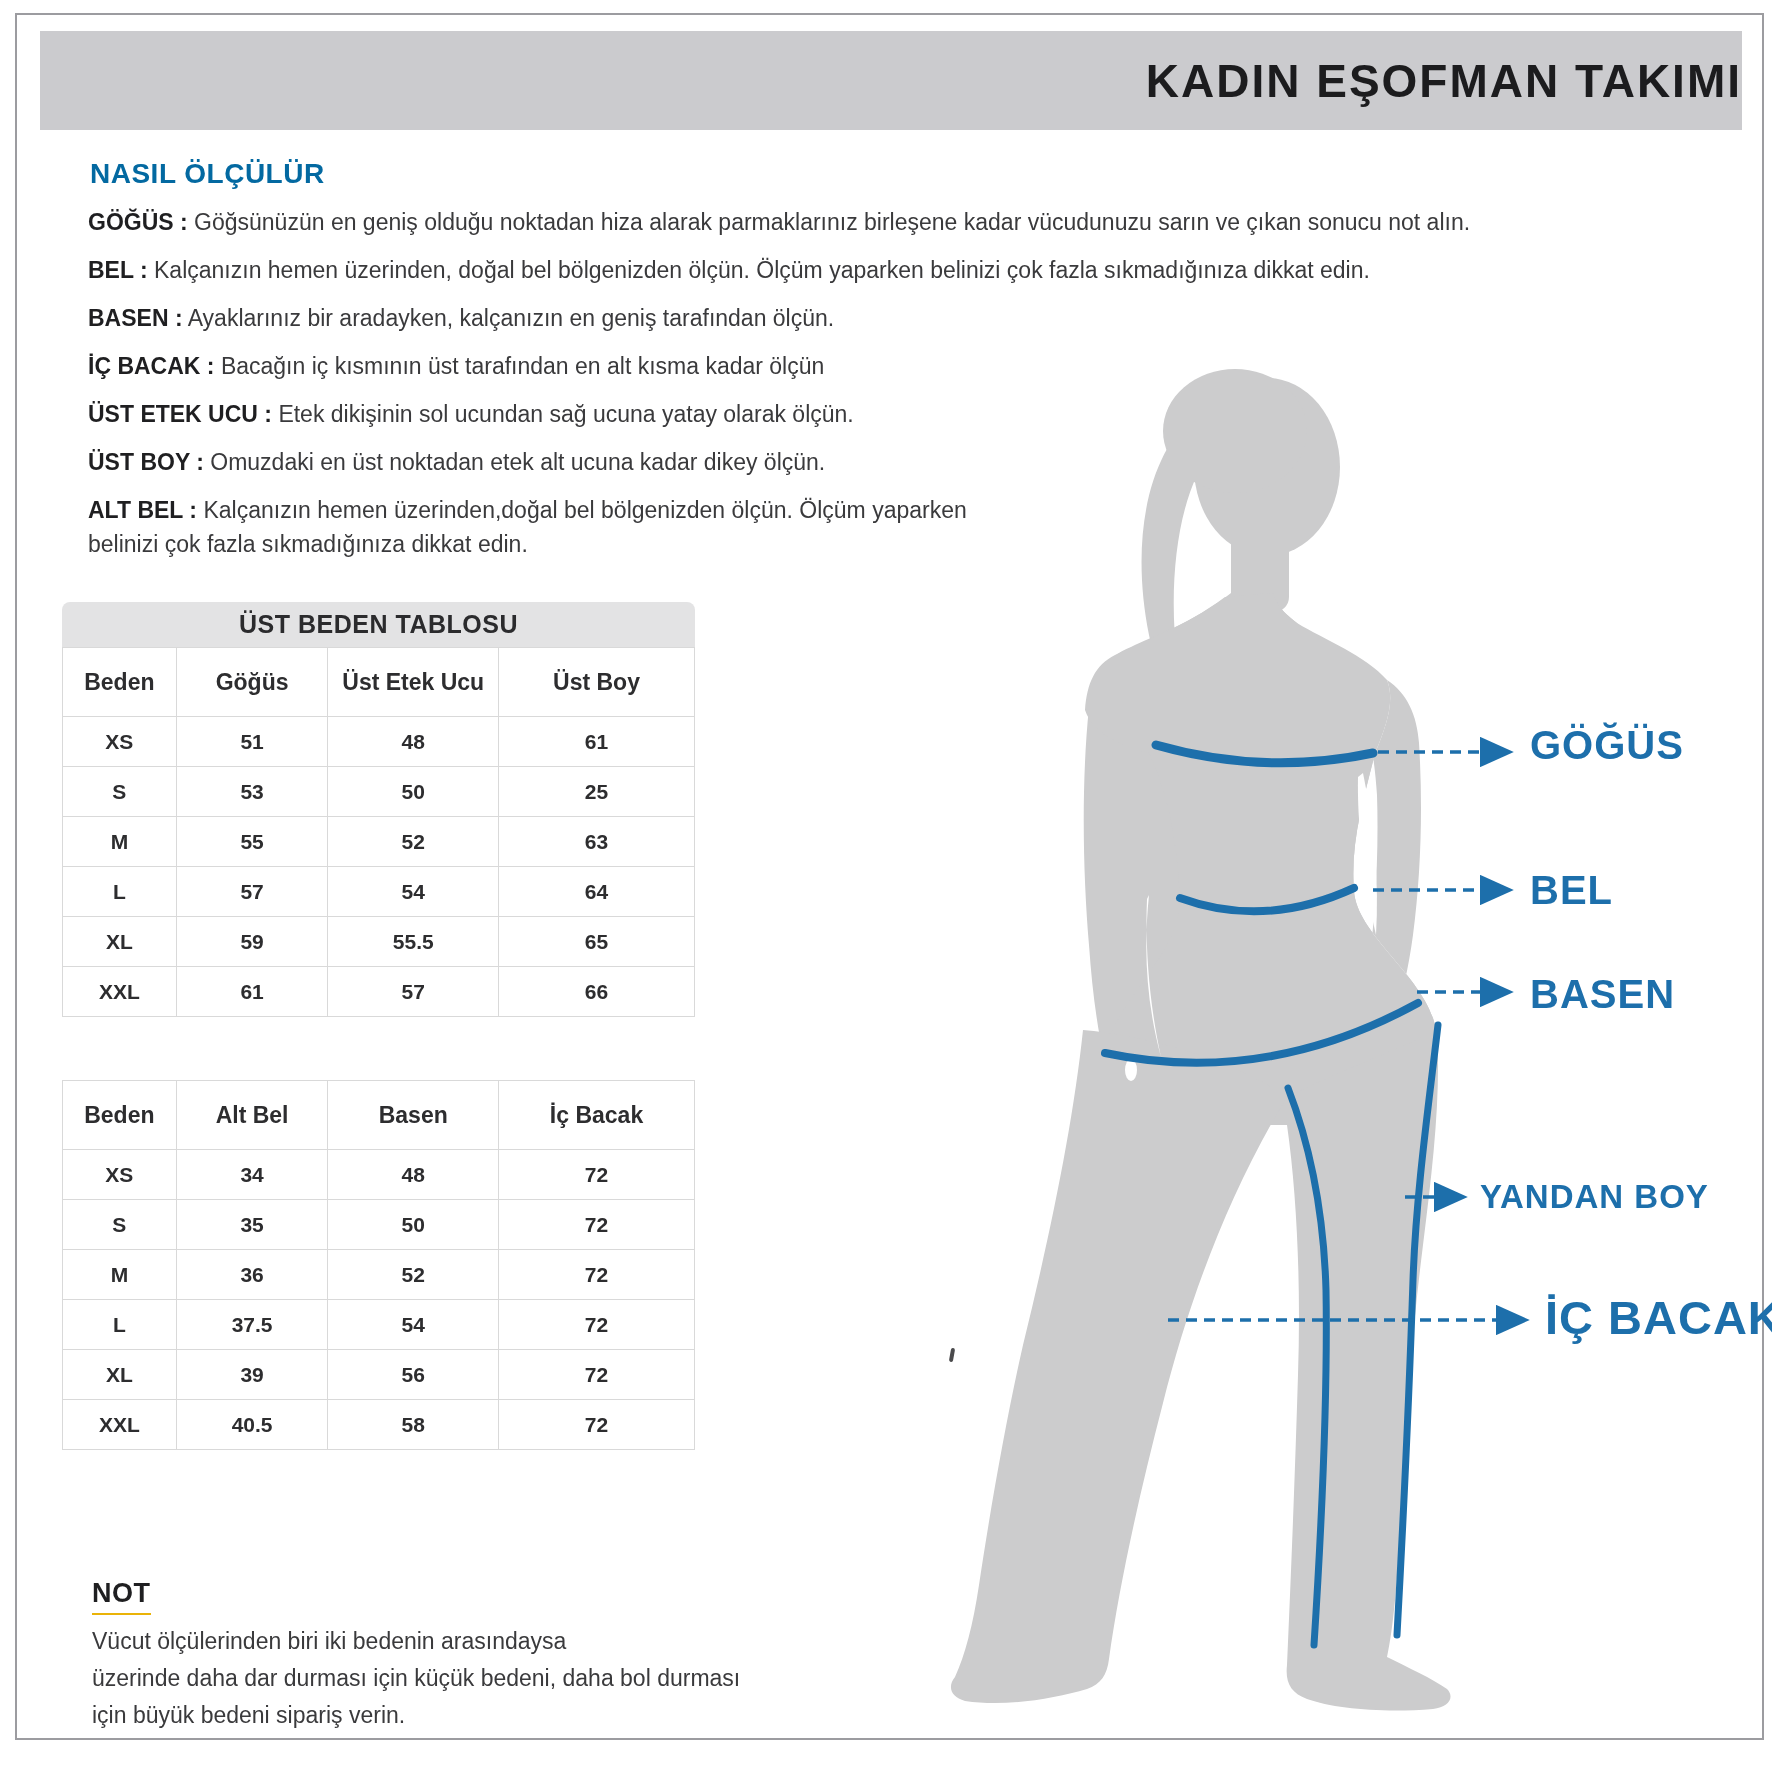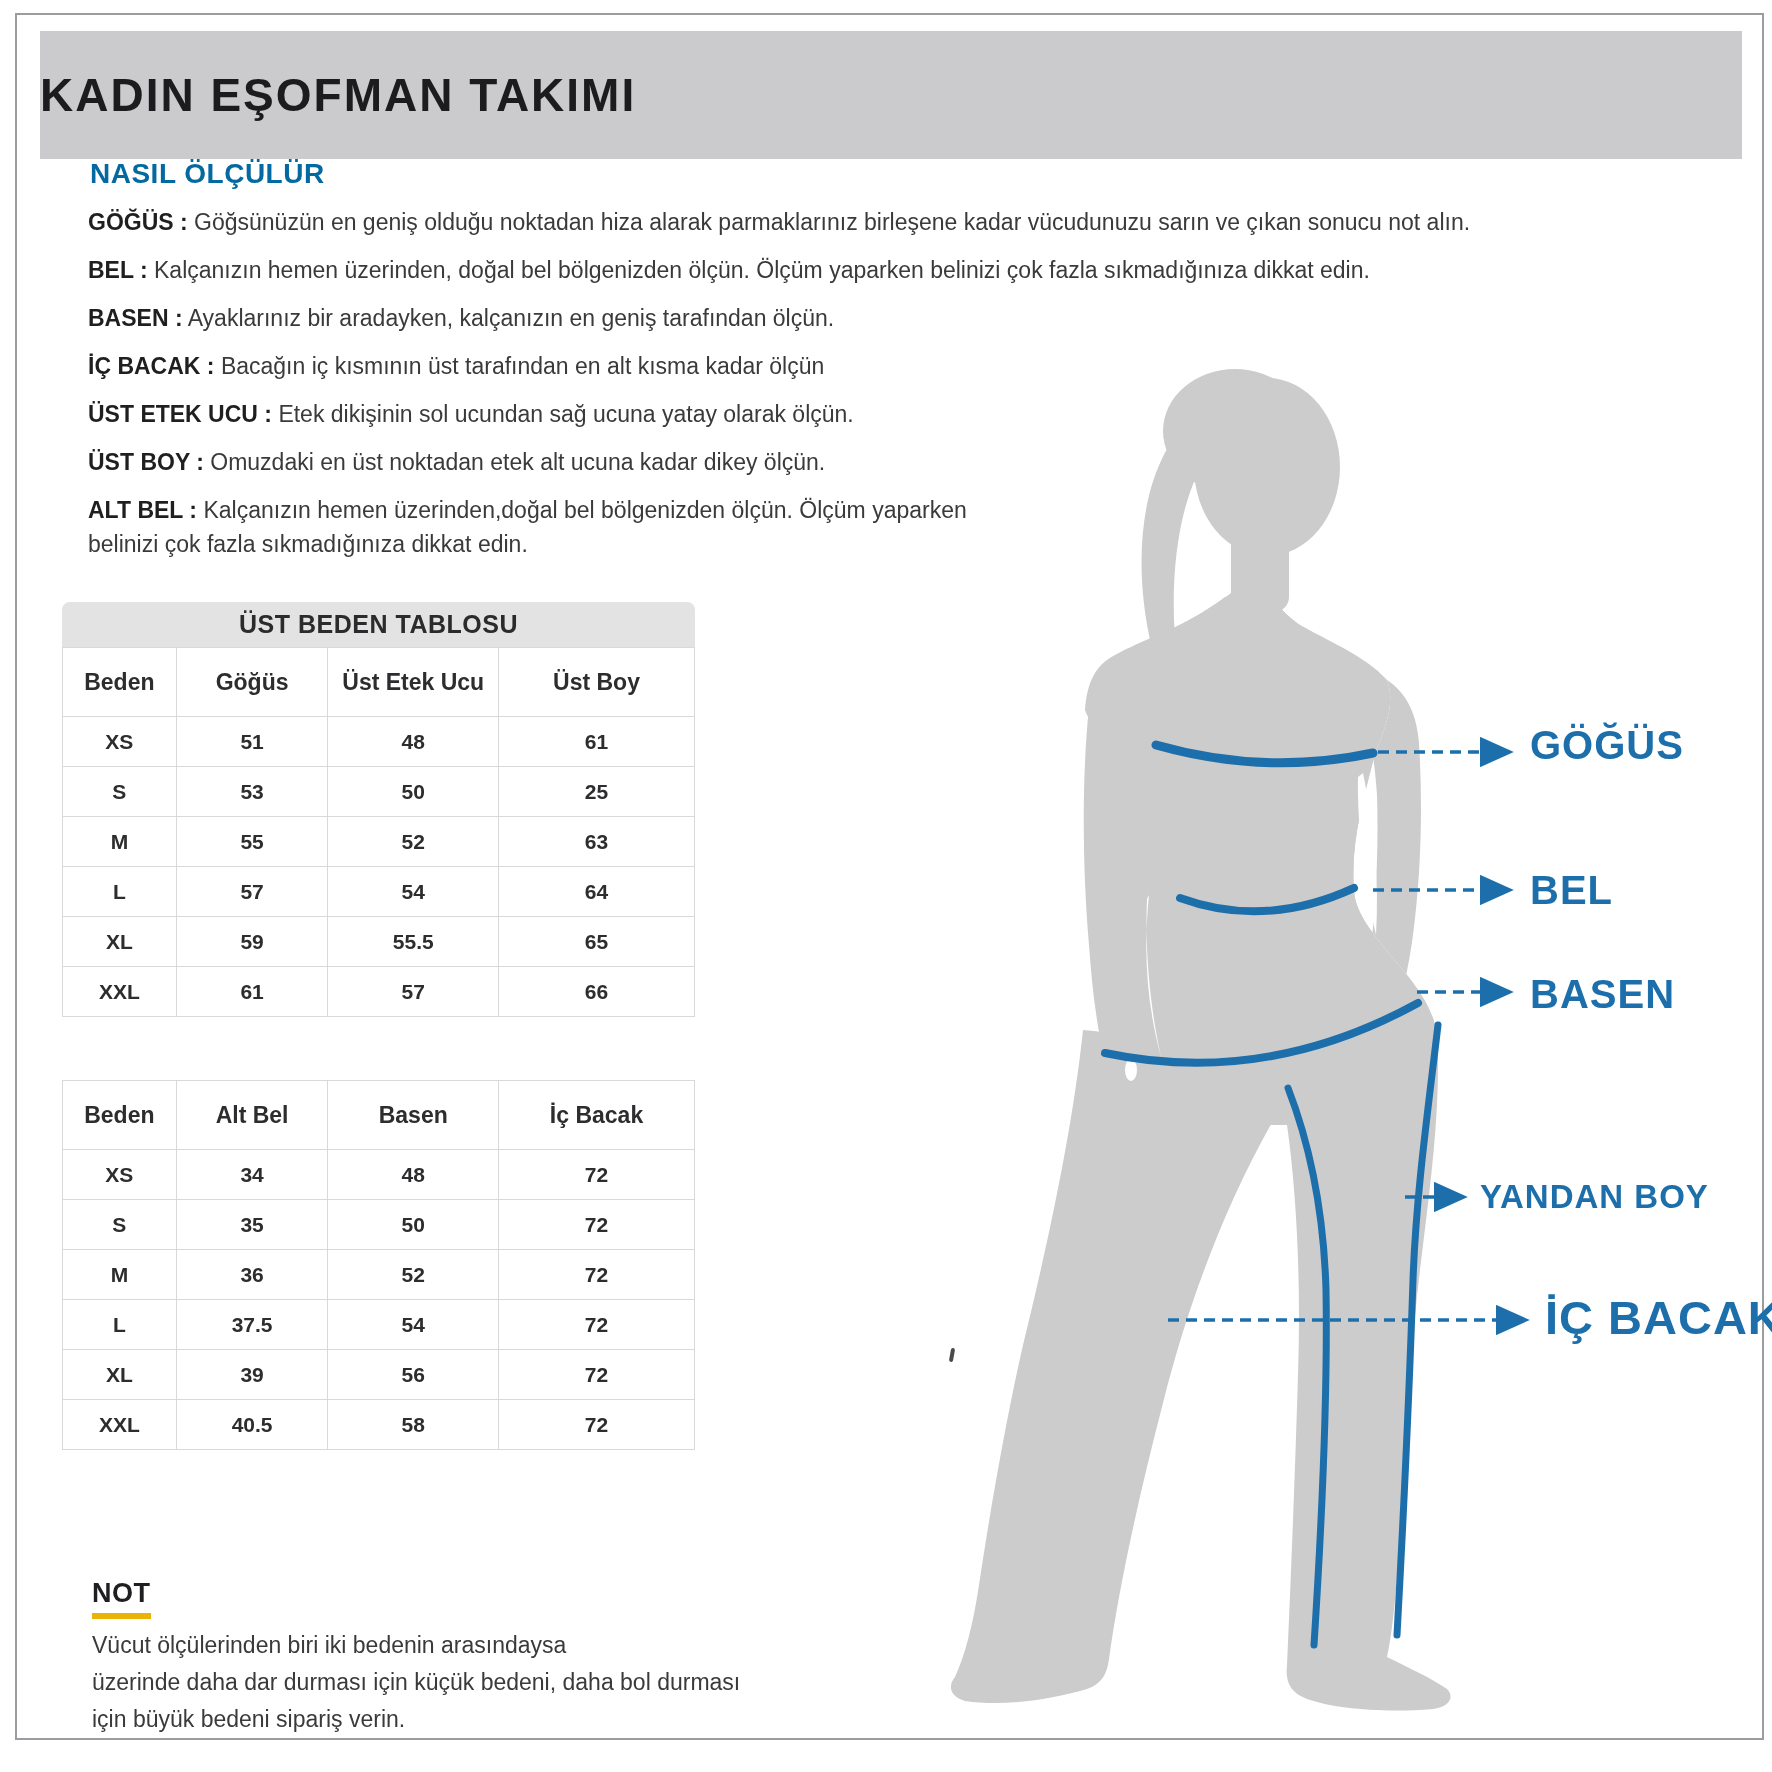"KADIN EŞOFMAN TAKIMI" .title-band { height: 128px -> 99px; justify-content: flex-start -> flex-end }
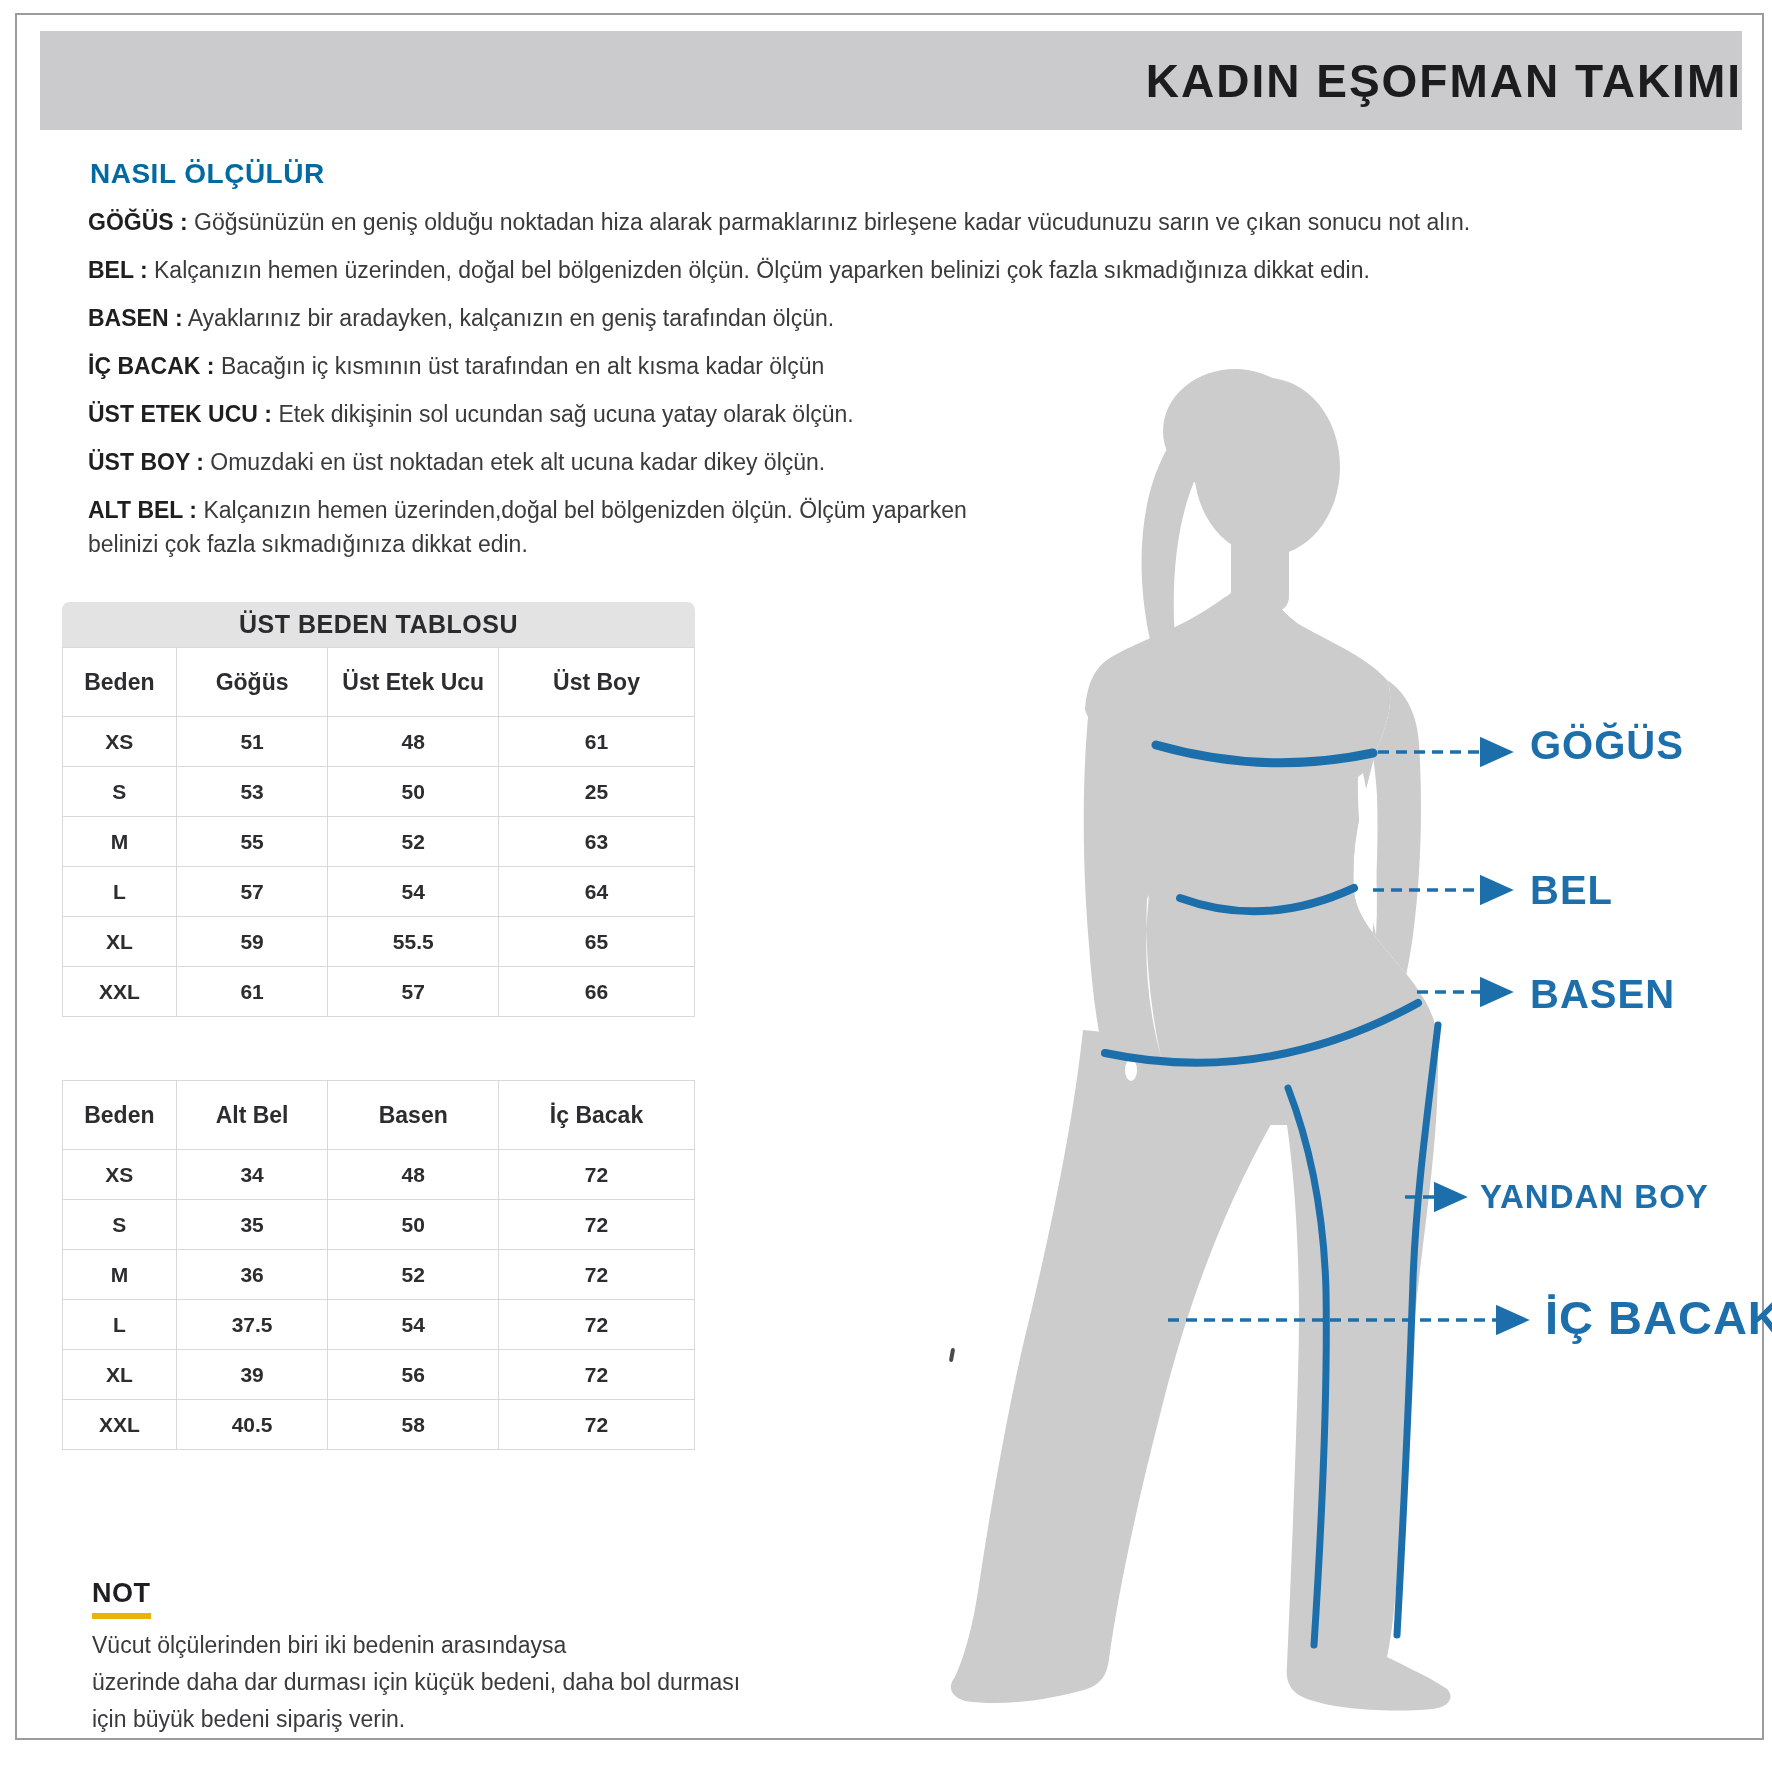"NOT" .note h3 { border-bottom: 6px solid #eab308 -> 2px solid #eab308 }
